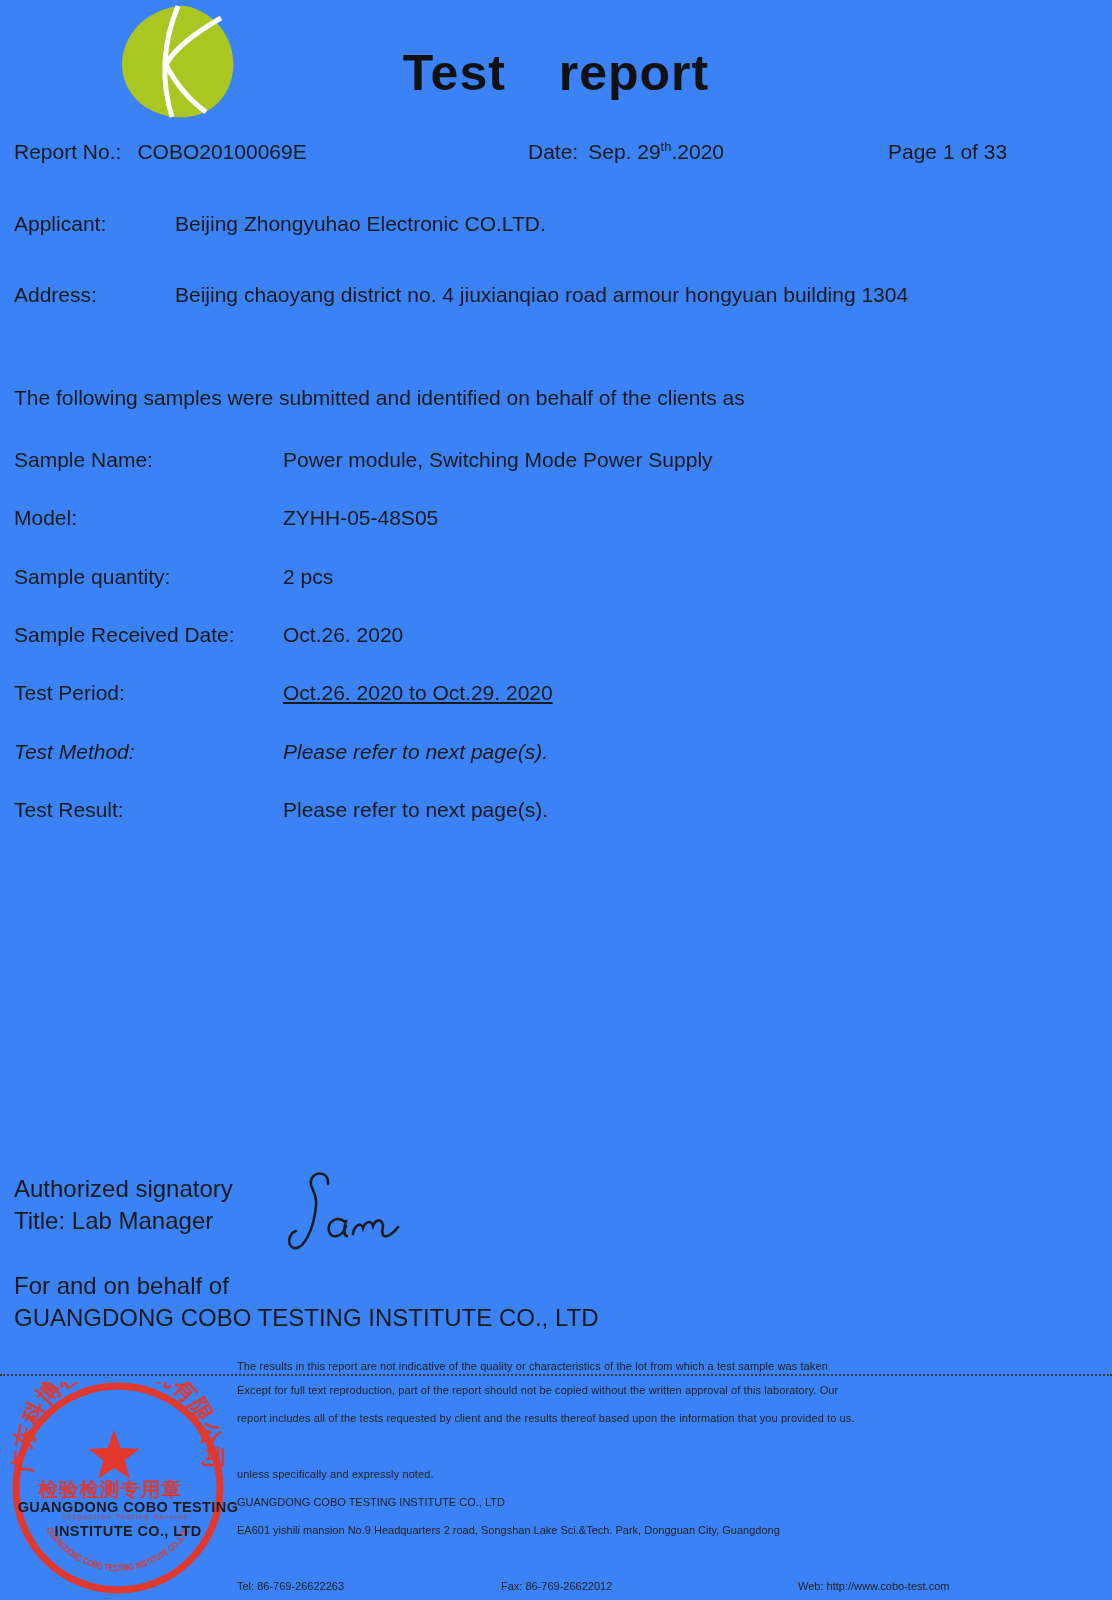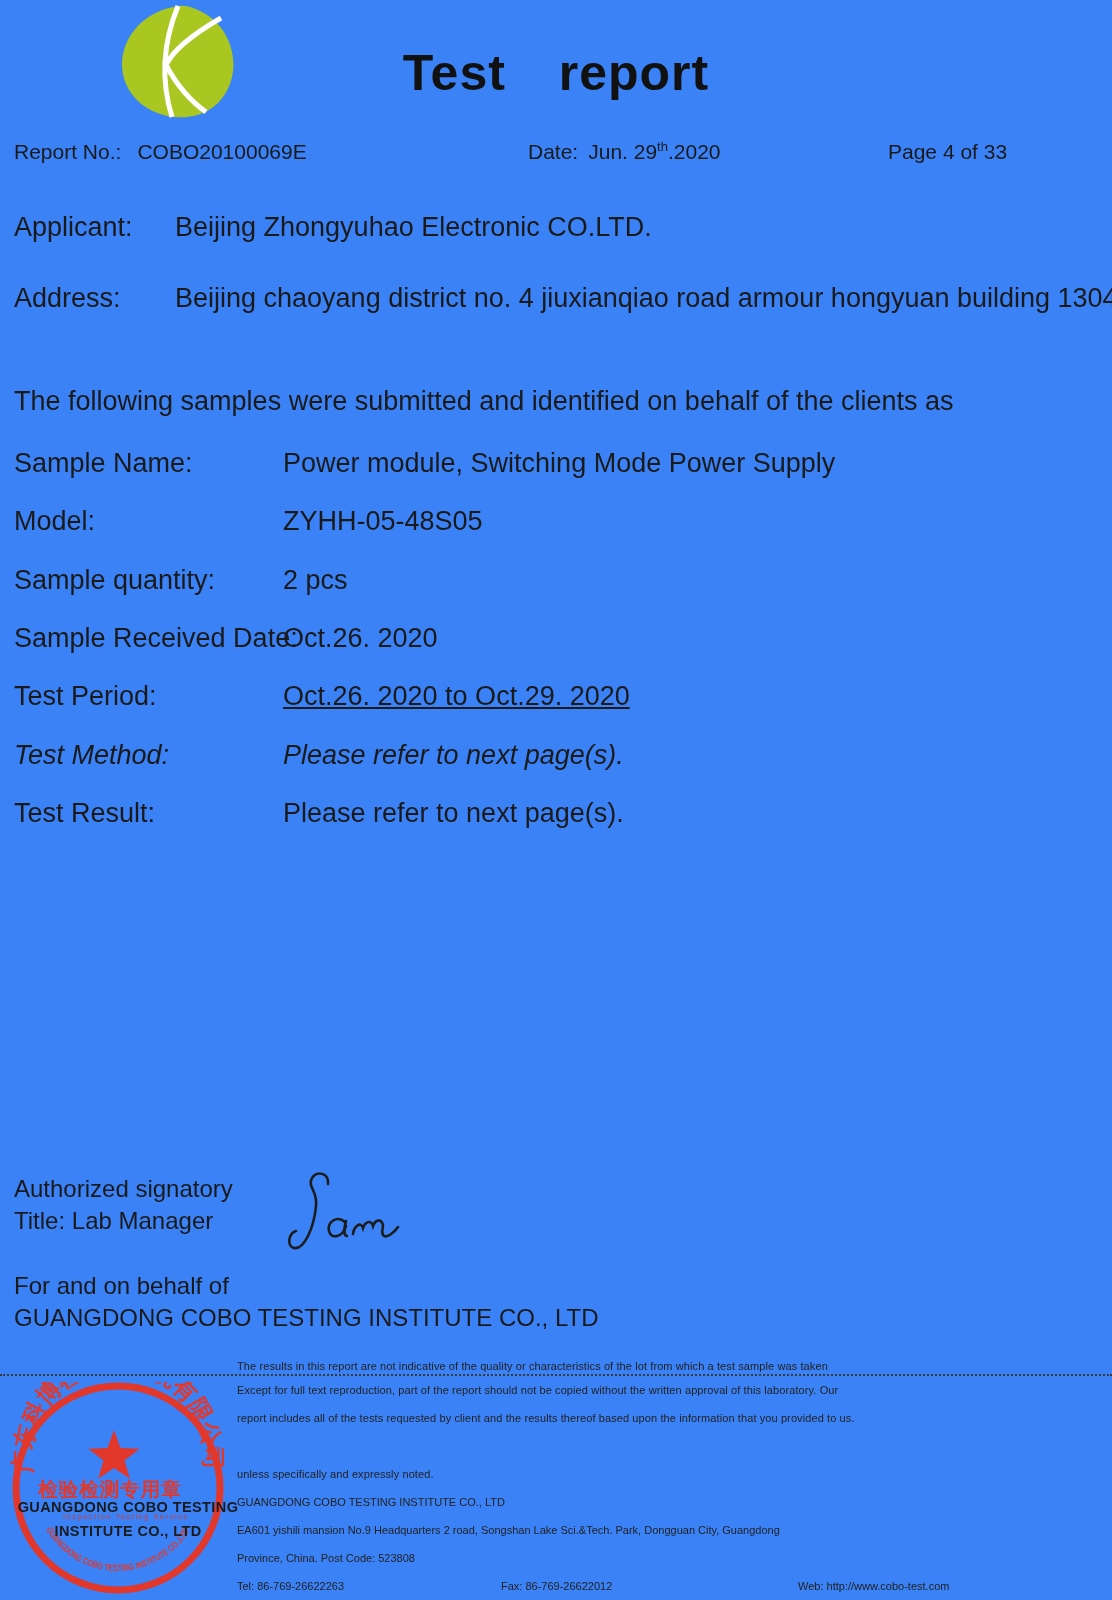"Jun. 29" span { text: Jun -> Sep }
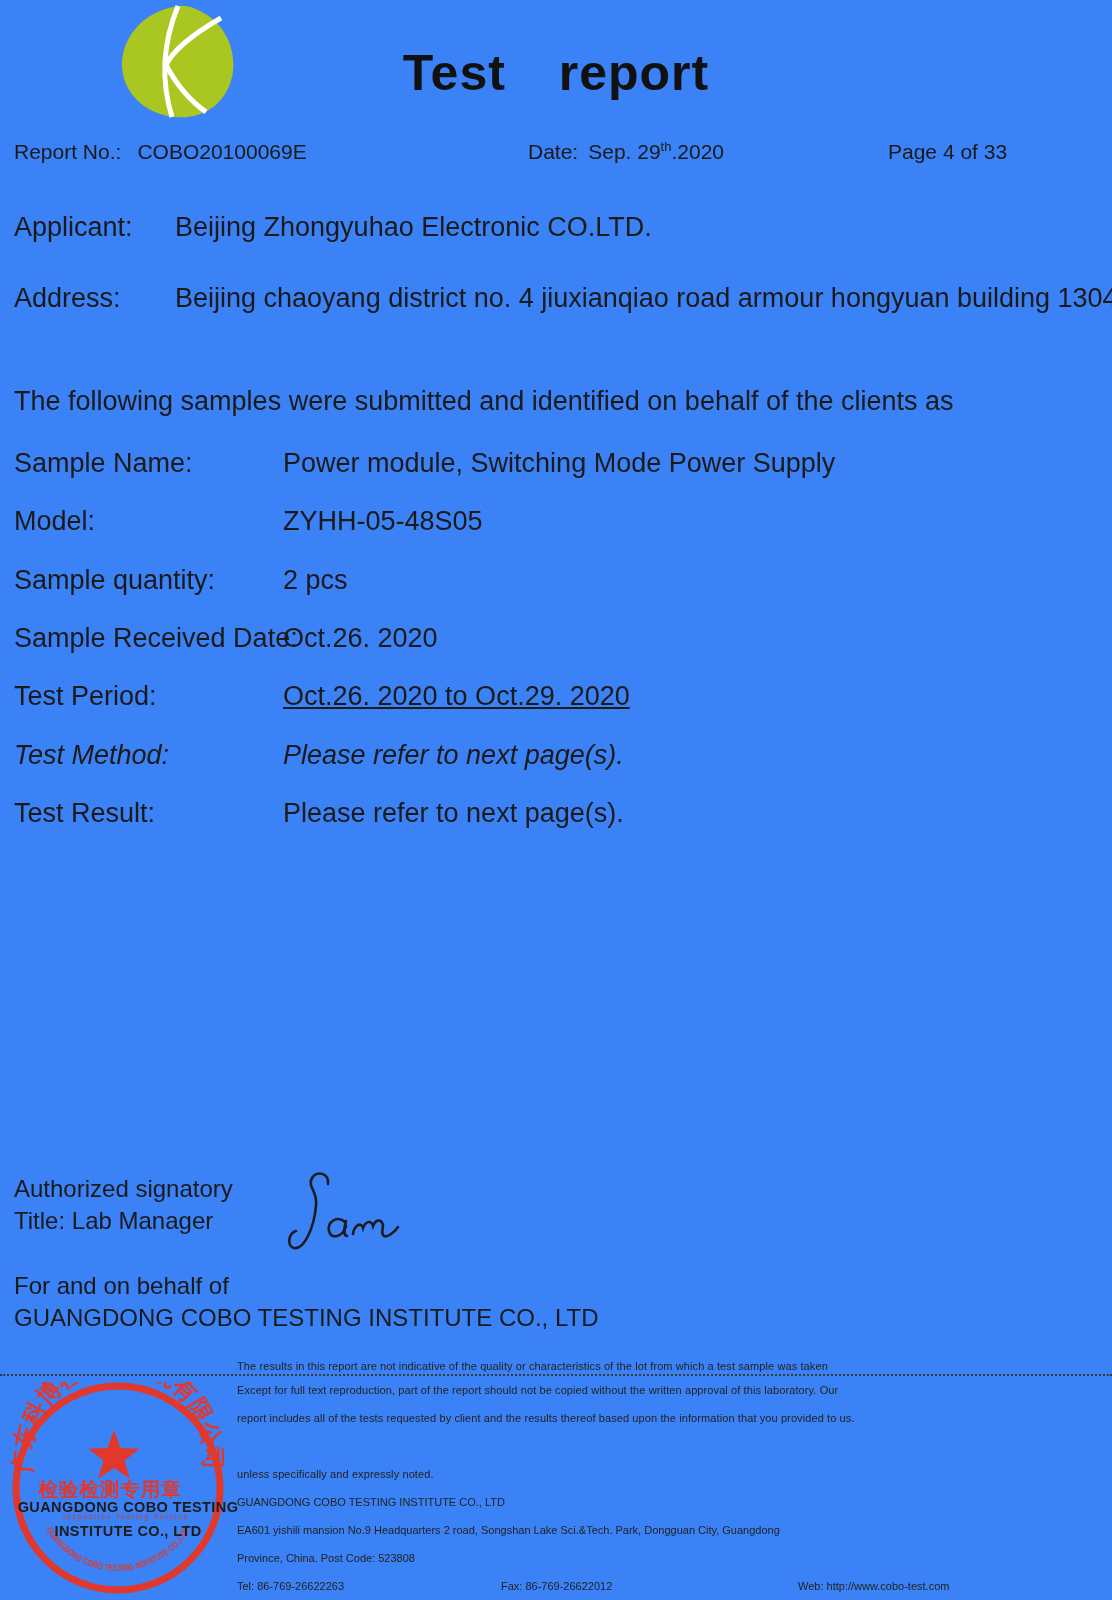"Page 4 of 33" div.abs { text: 4 -> 1 }
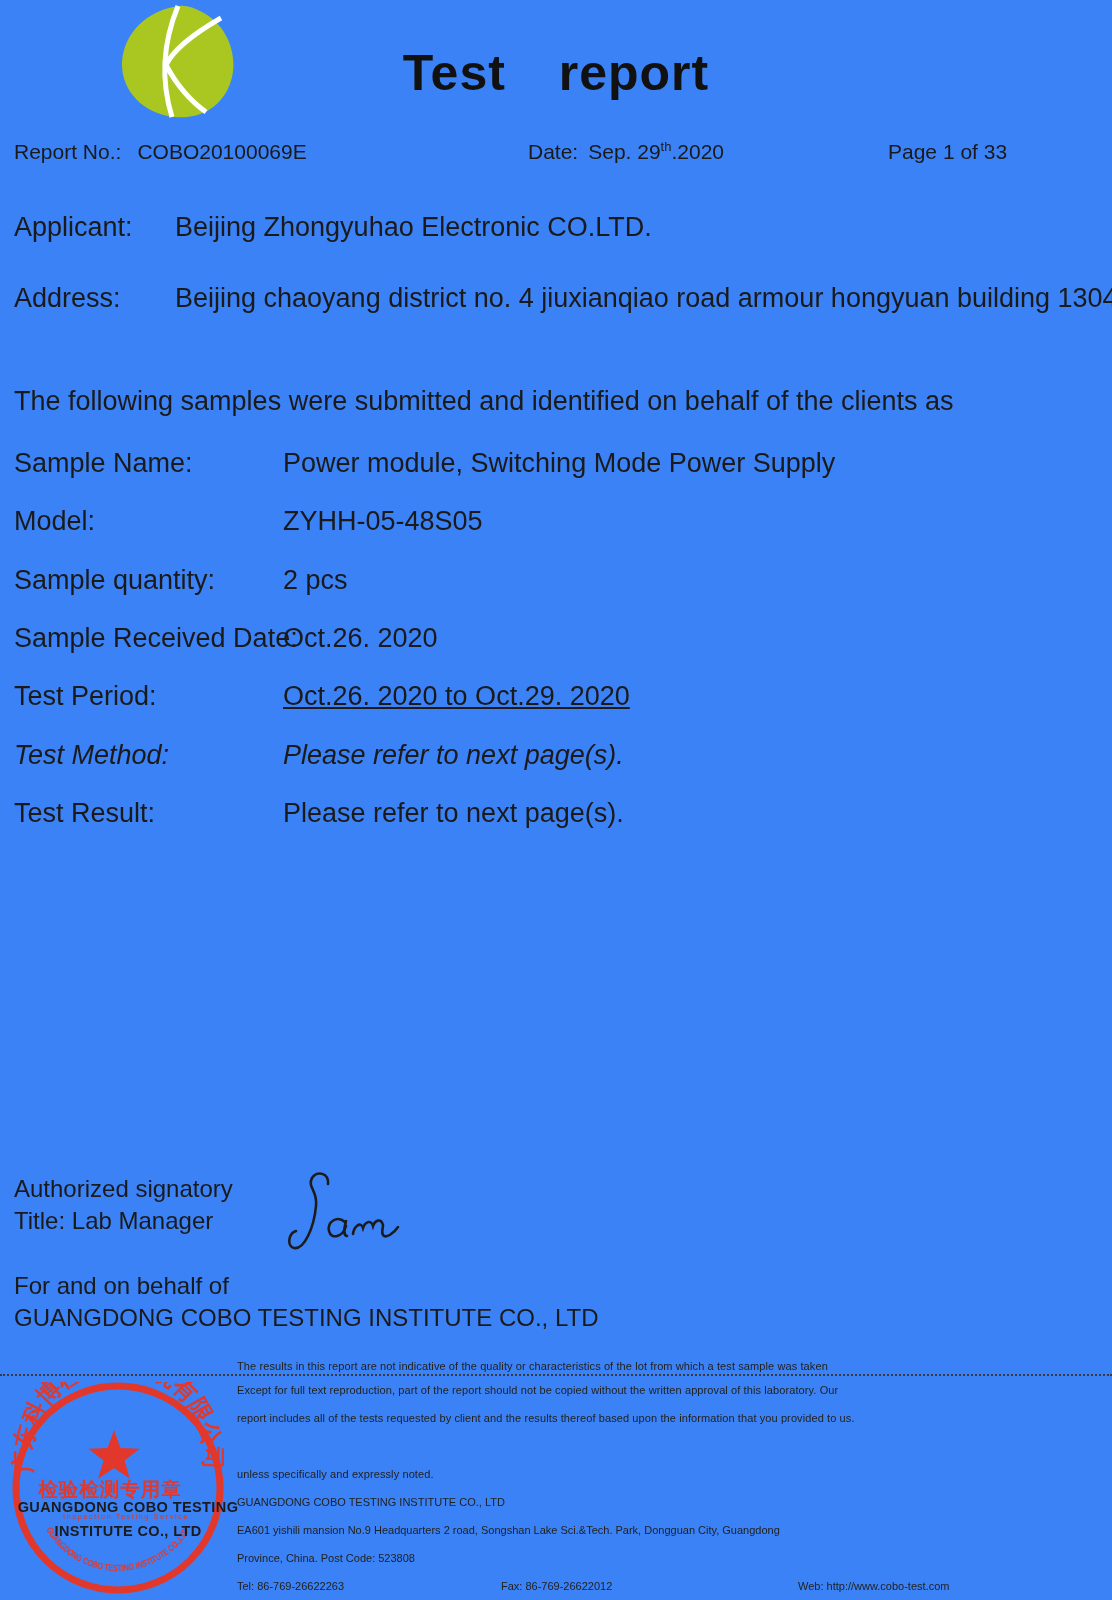"Applicant: Beijing Zhongyuhao Electronic" .row { font-size: 27px -> 21px }
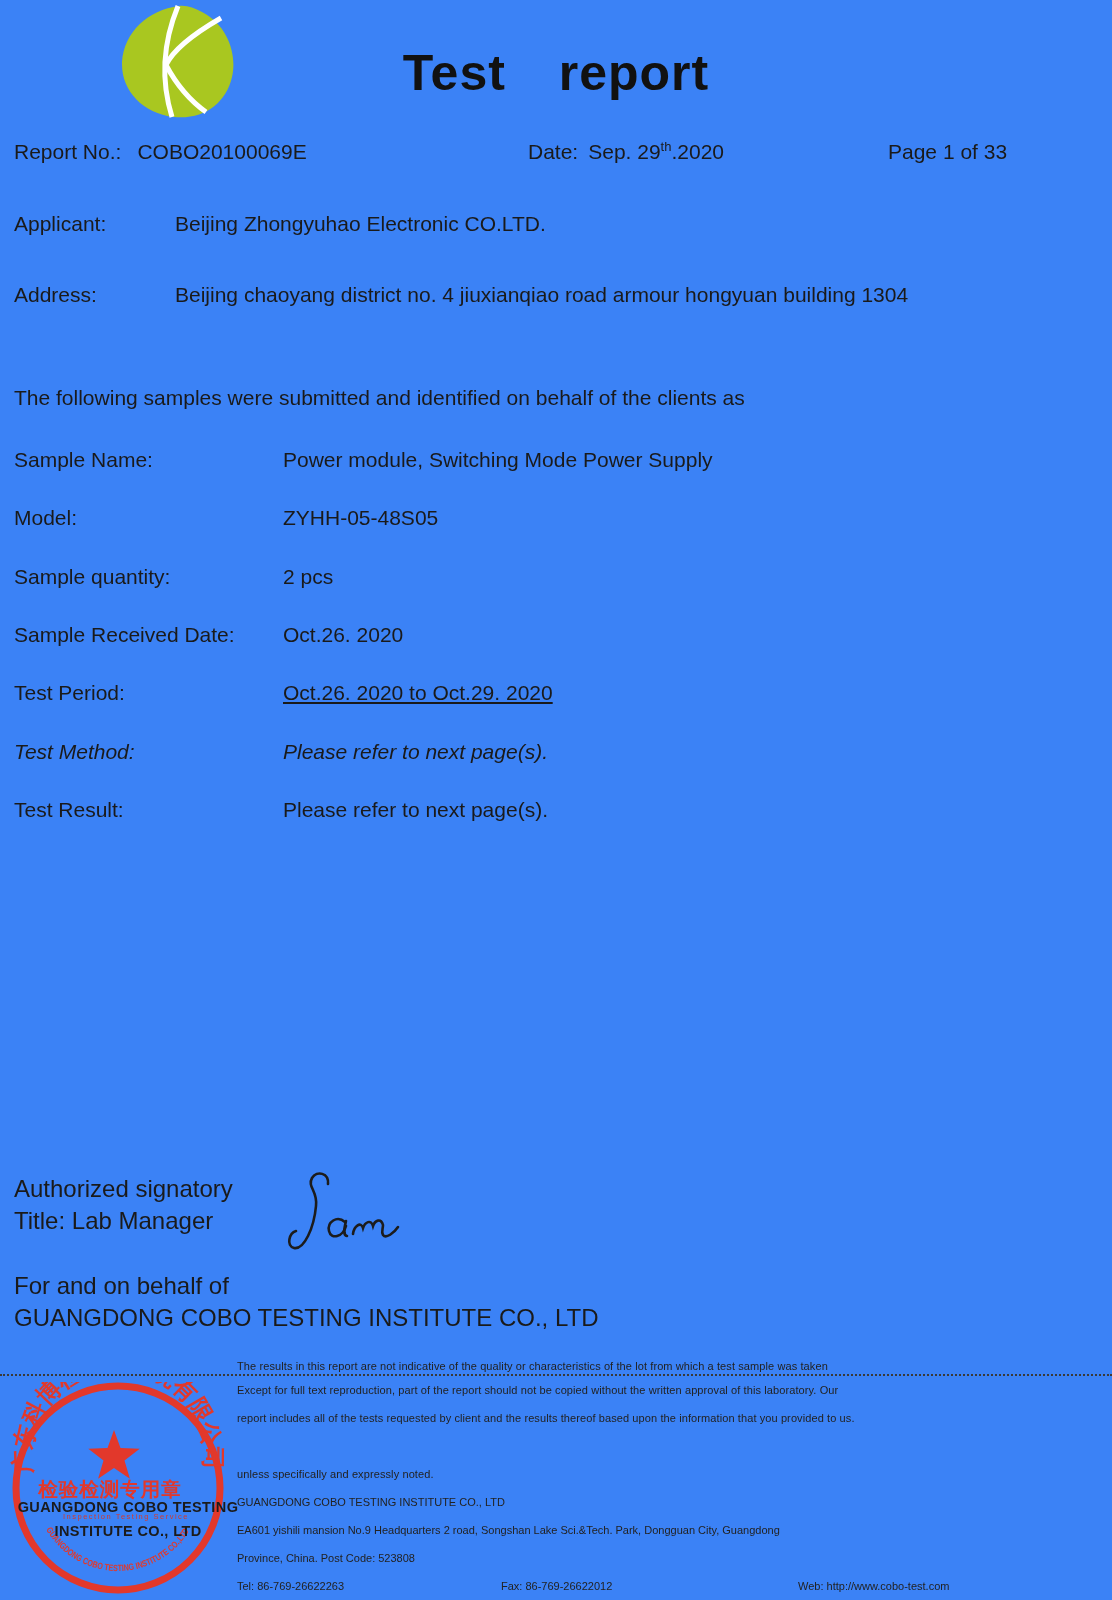"Province, China. Post Code: 523808" div.abs { html: <div>Province, China. Post Code: 523808</div> -> none }
